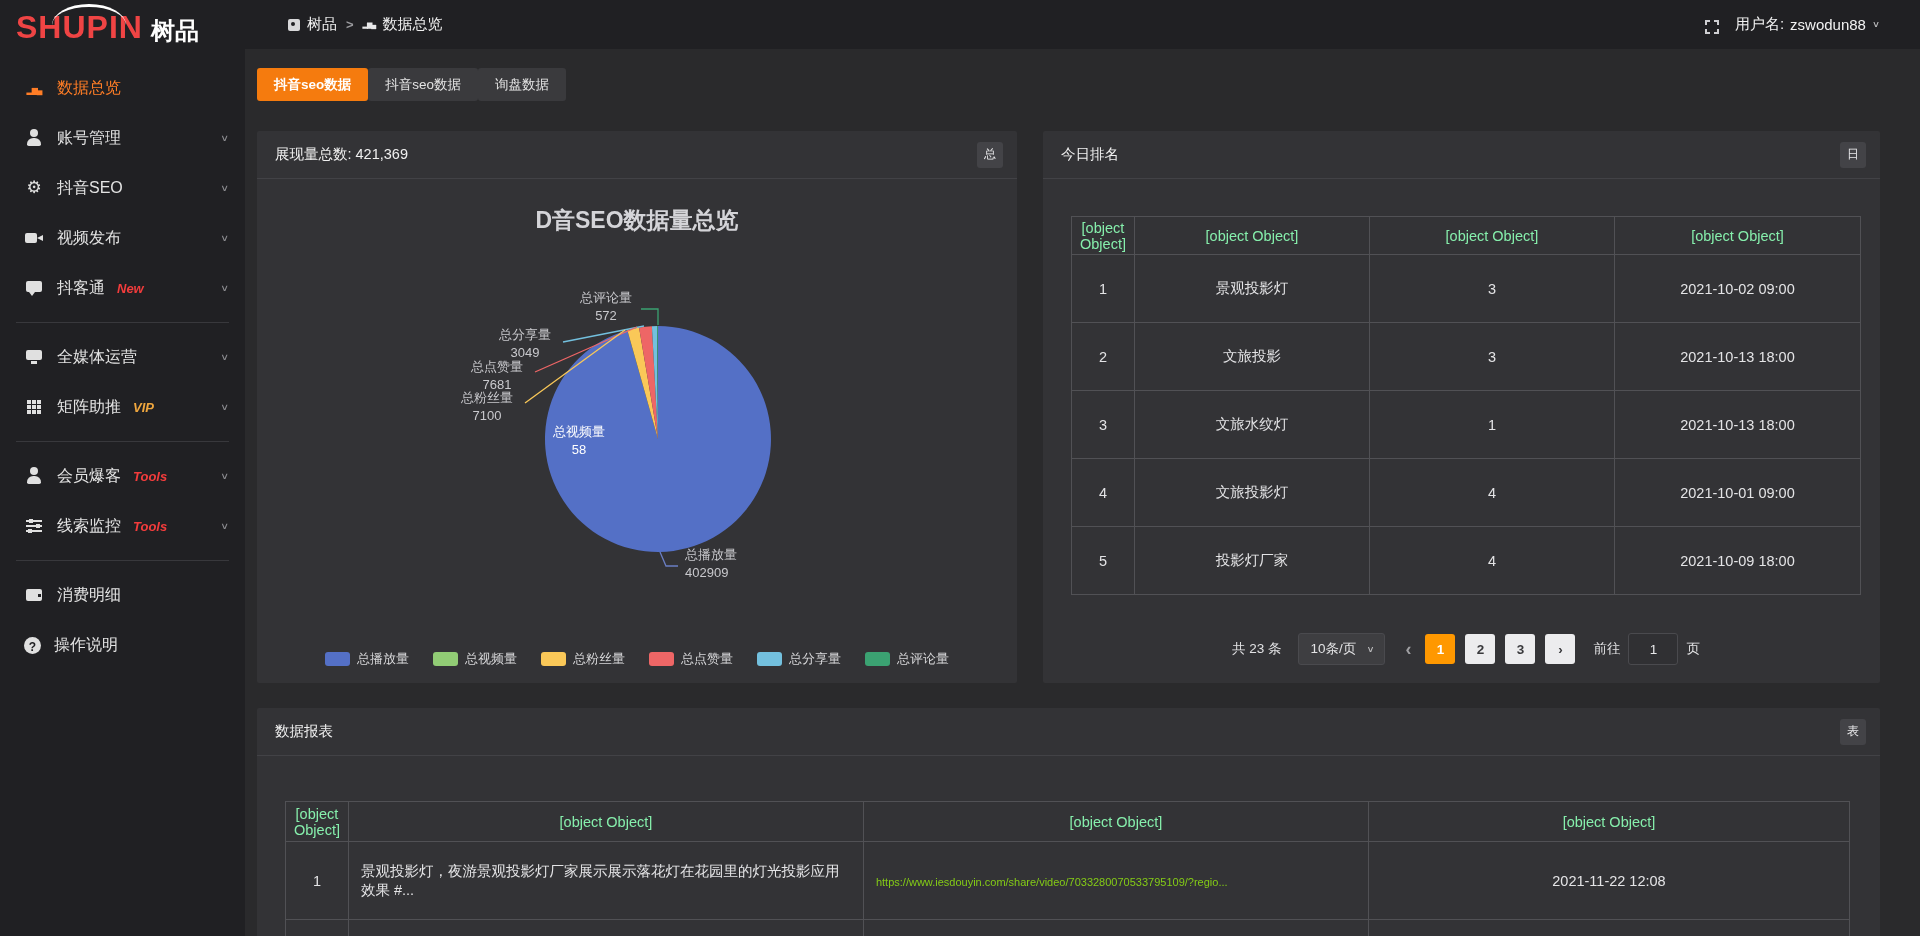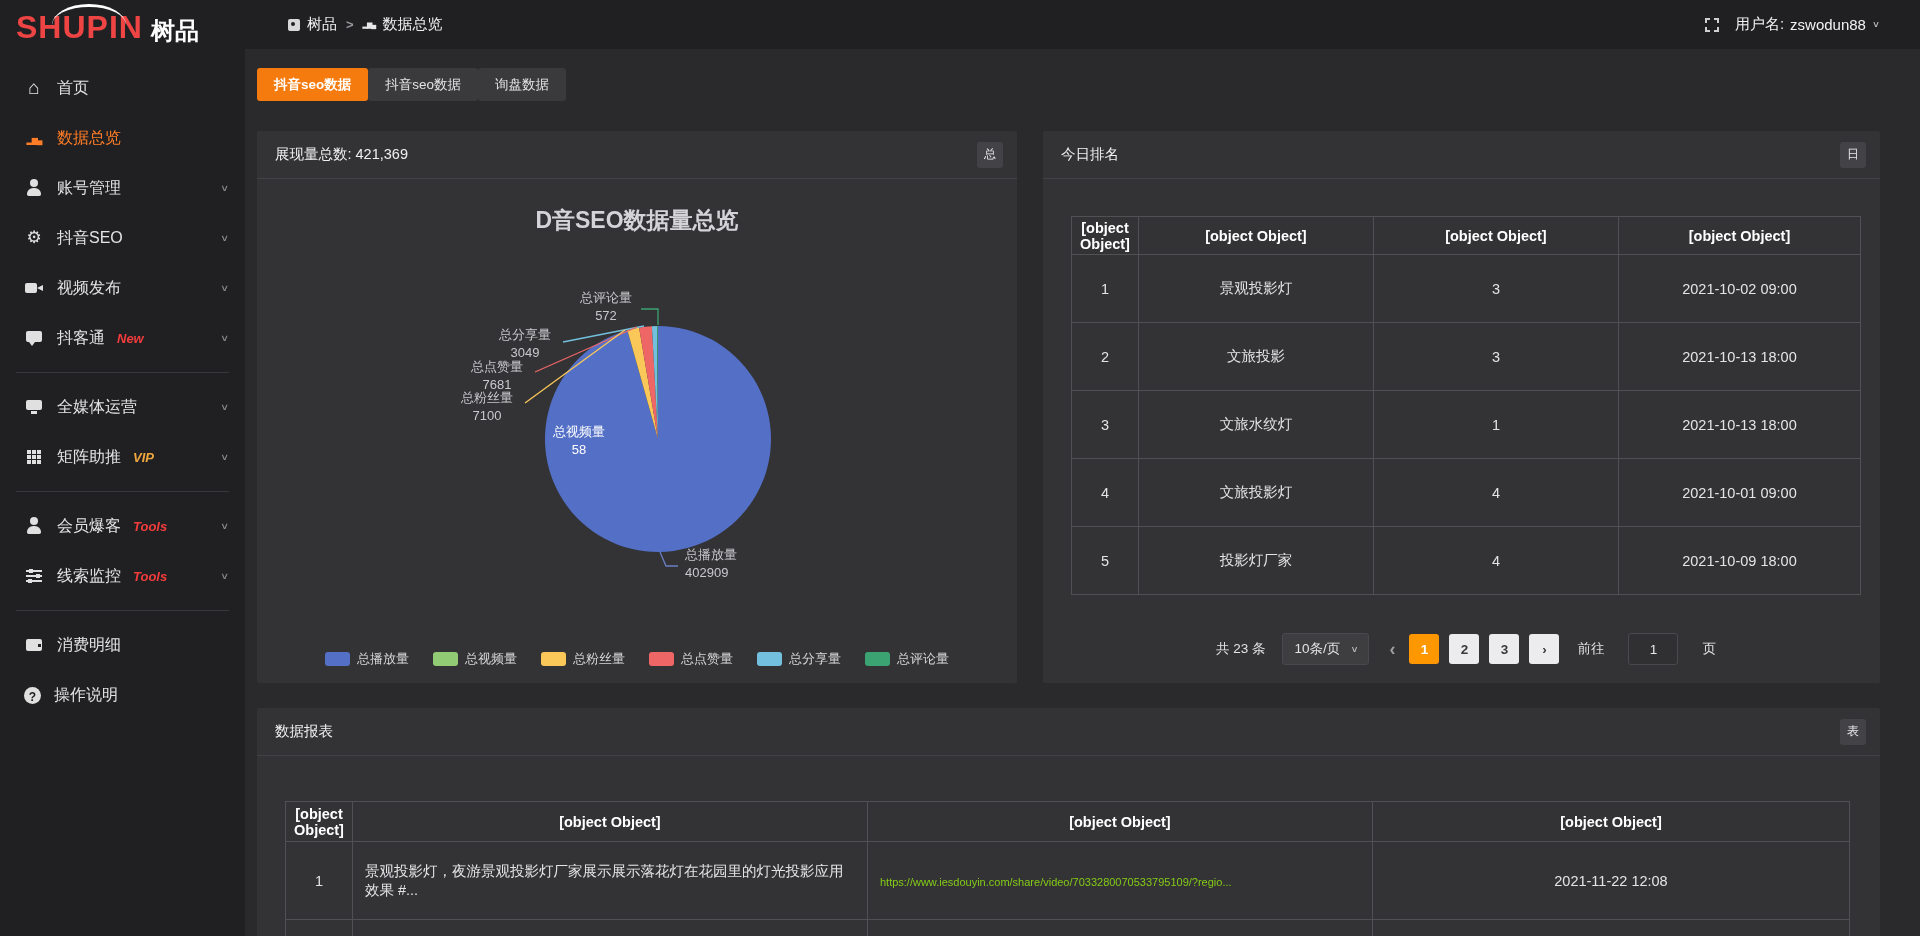"用户名:" .header-right { align-items: center -> flex-end }
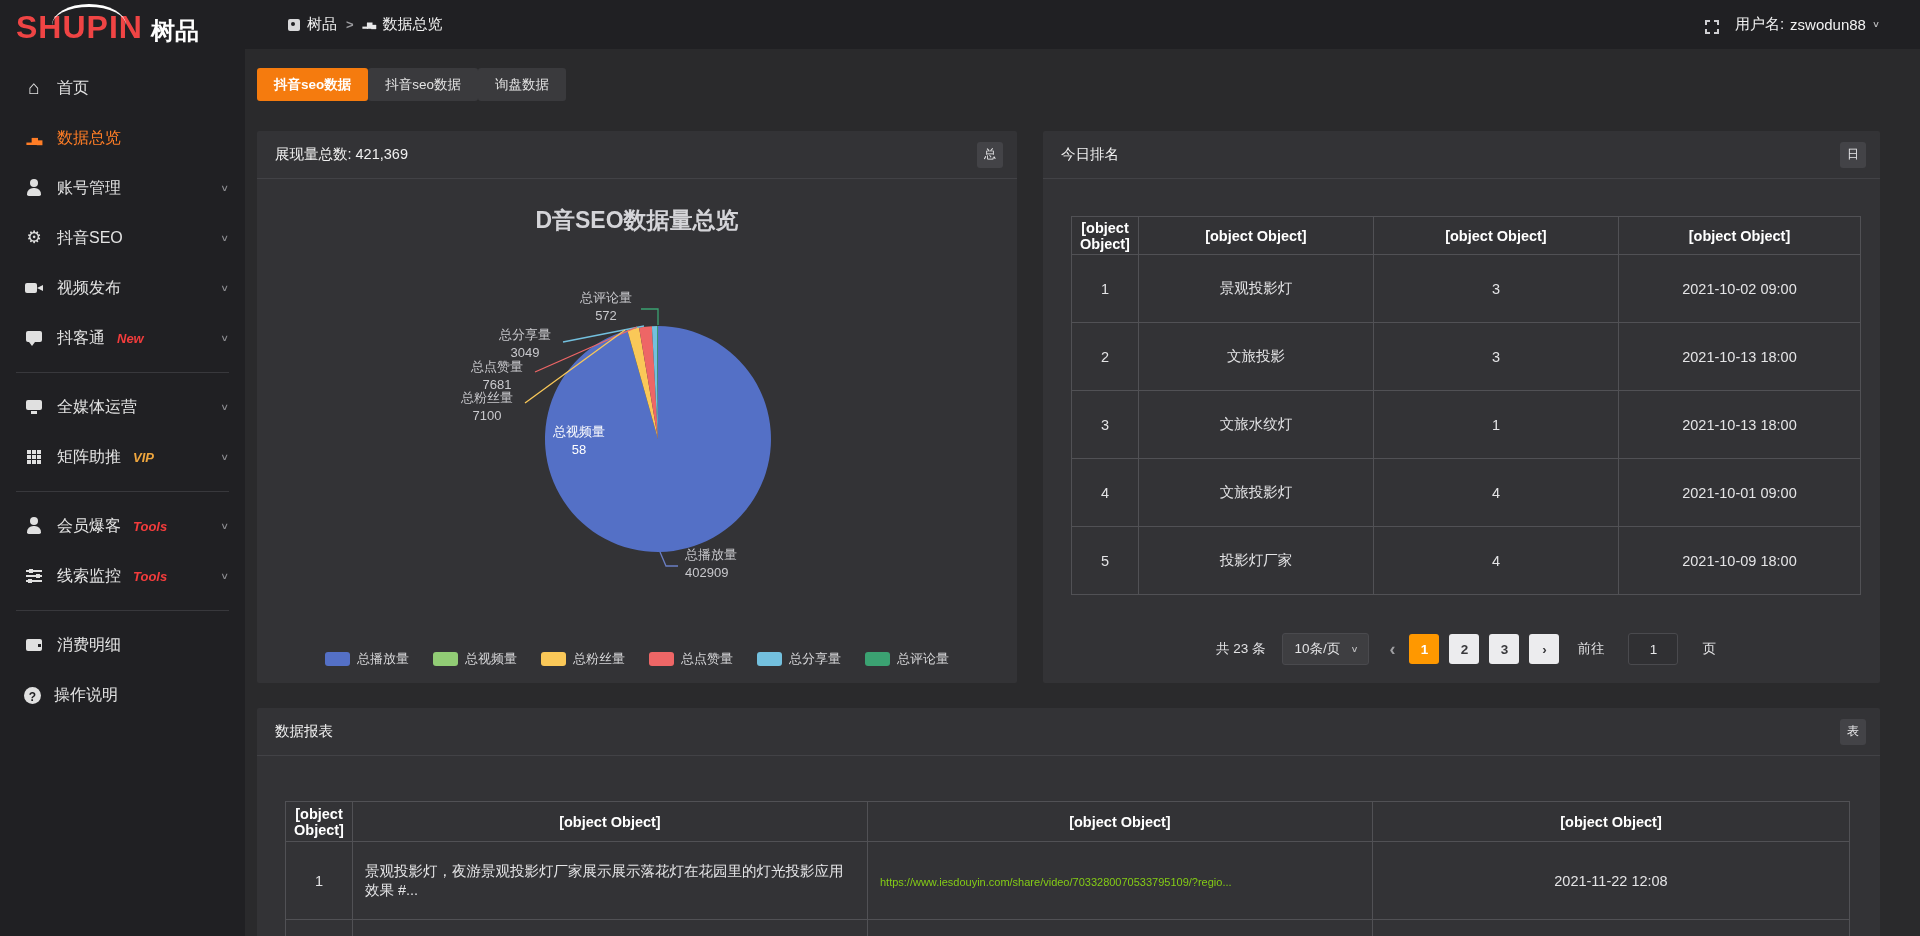"首页" div.side-item { html: <div> <span></span> <span>首页</span> <span></span> <span></span> </div> -> none }
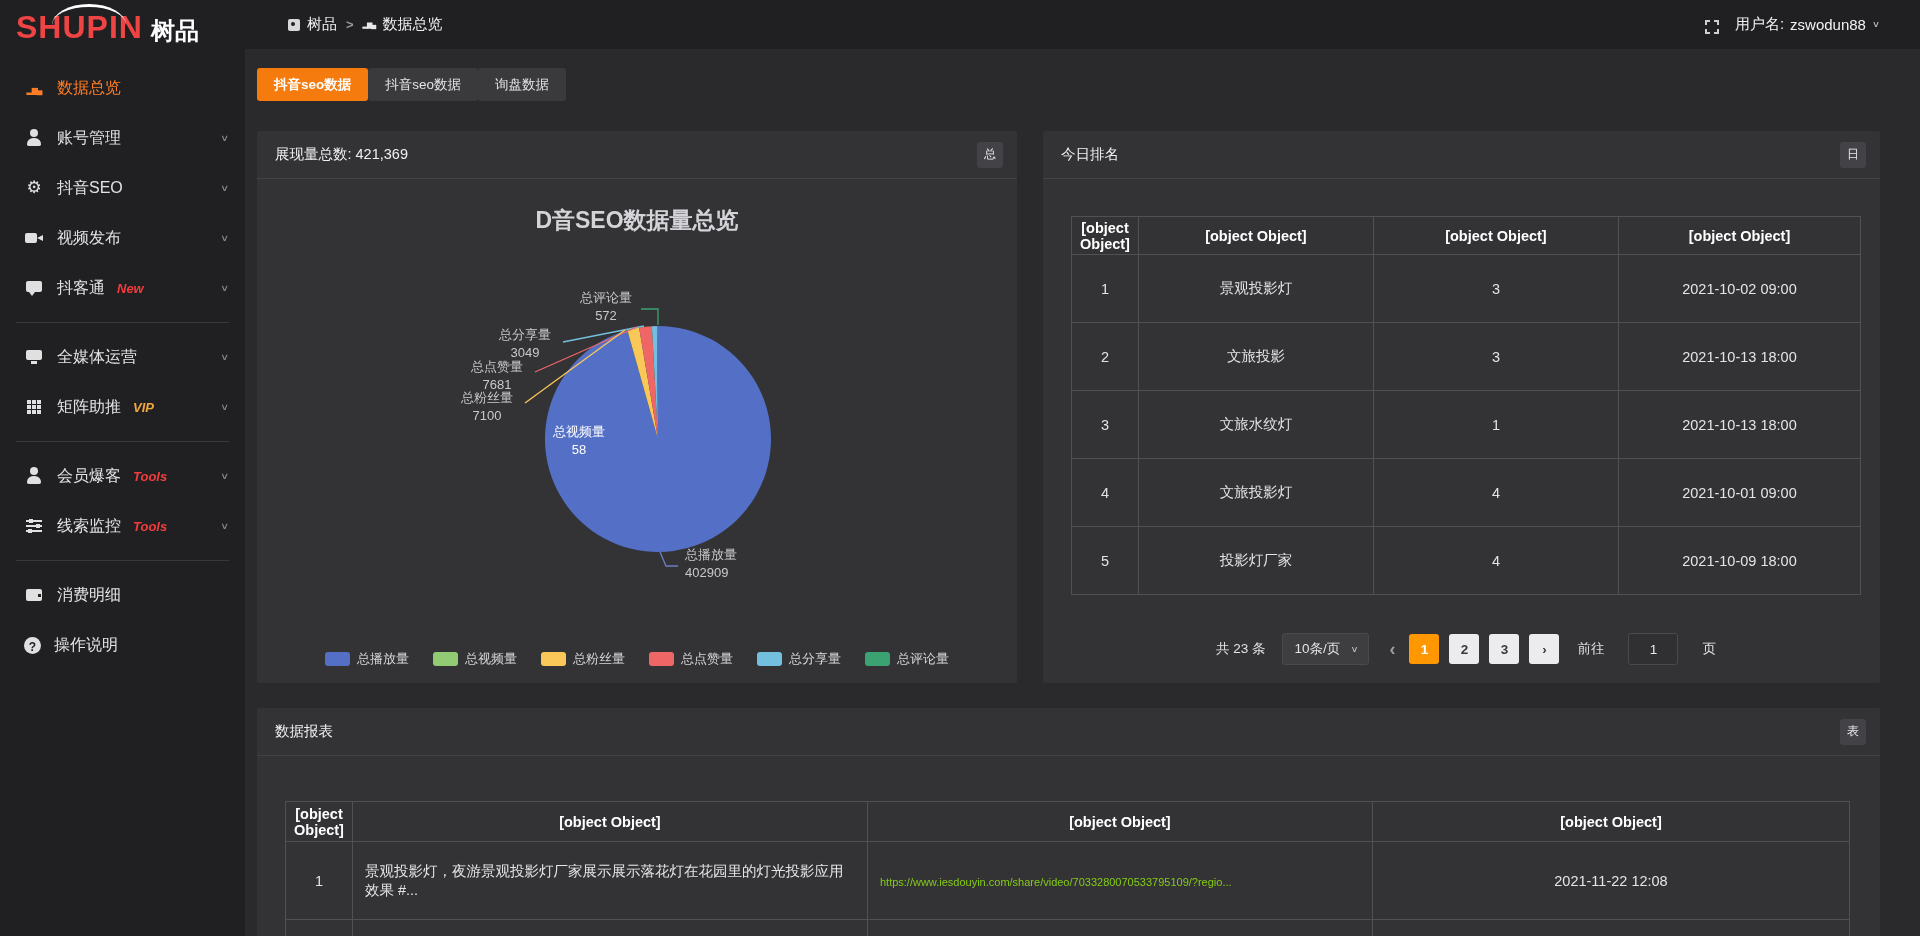"[object Object]" th { color: #ffffff -> #86efac; font-weight: 700 -> 400 }
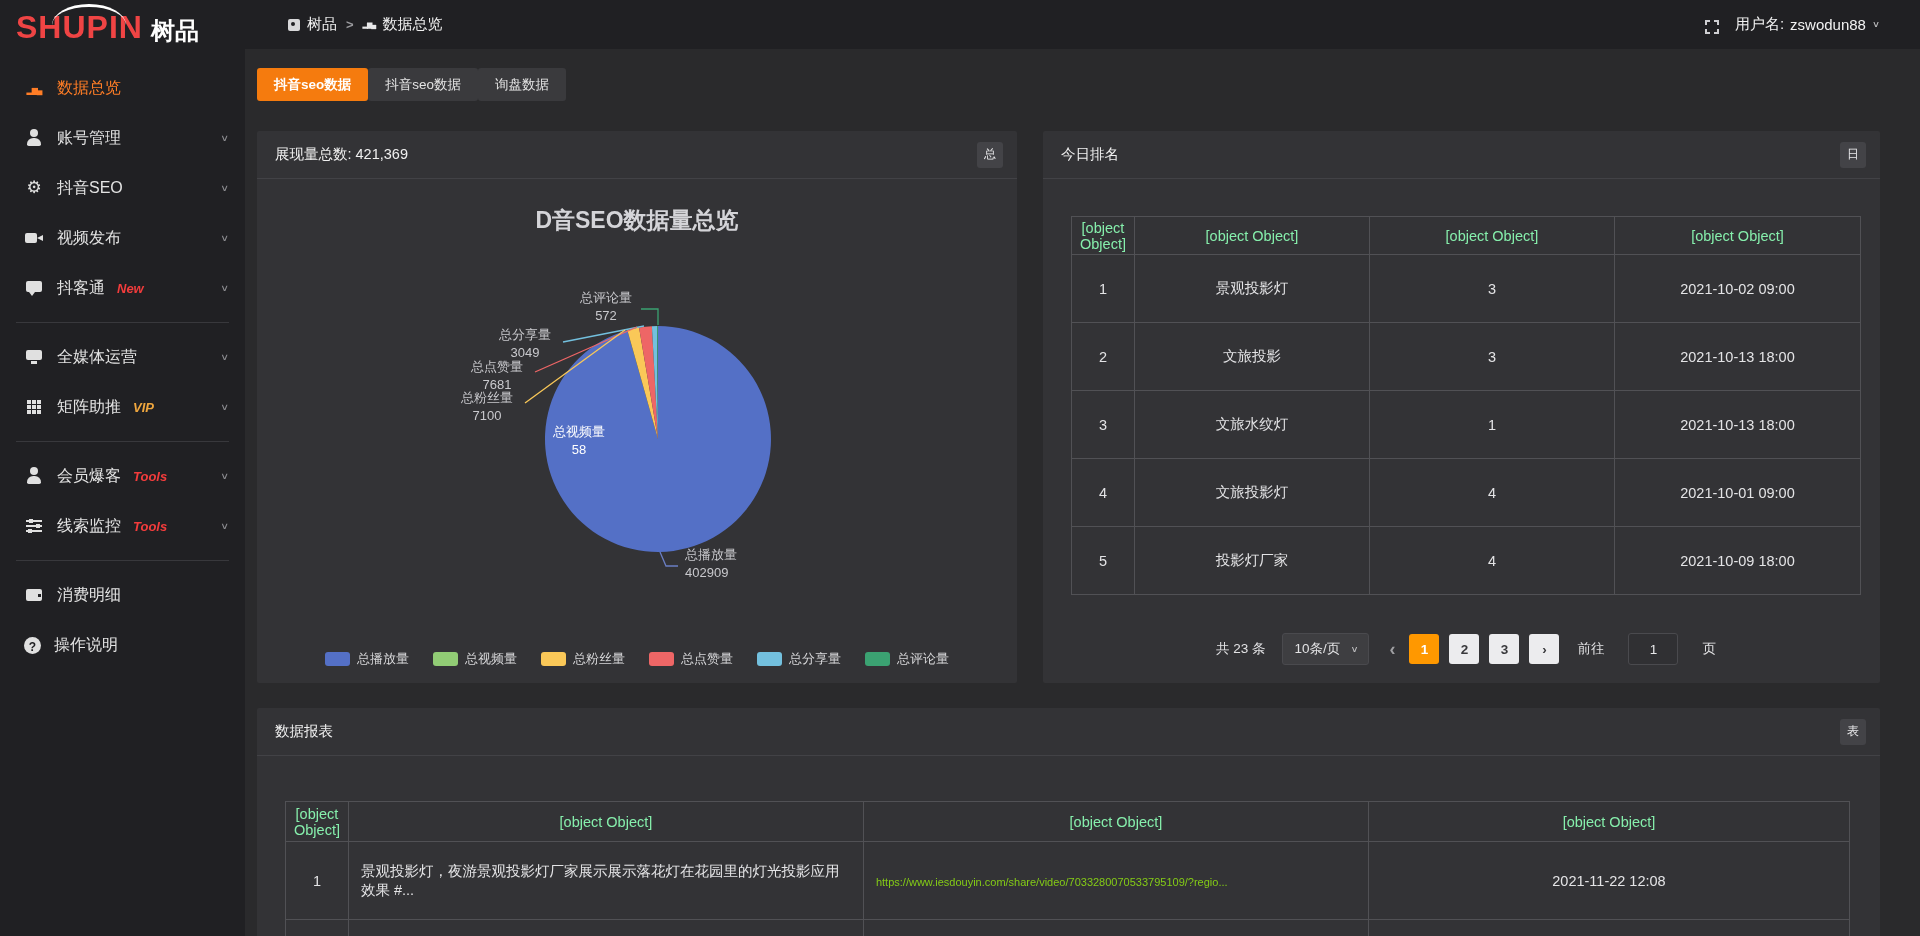"前往" .pg-goto { gap: 24px -> 8px }
